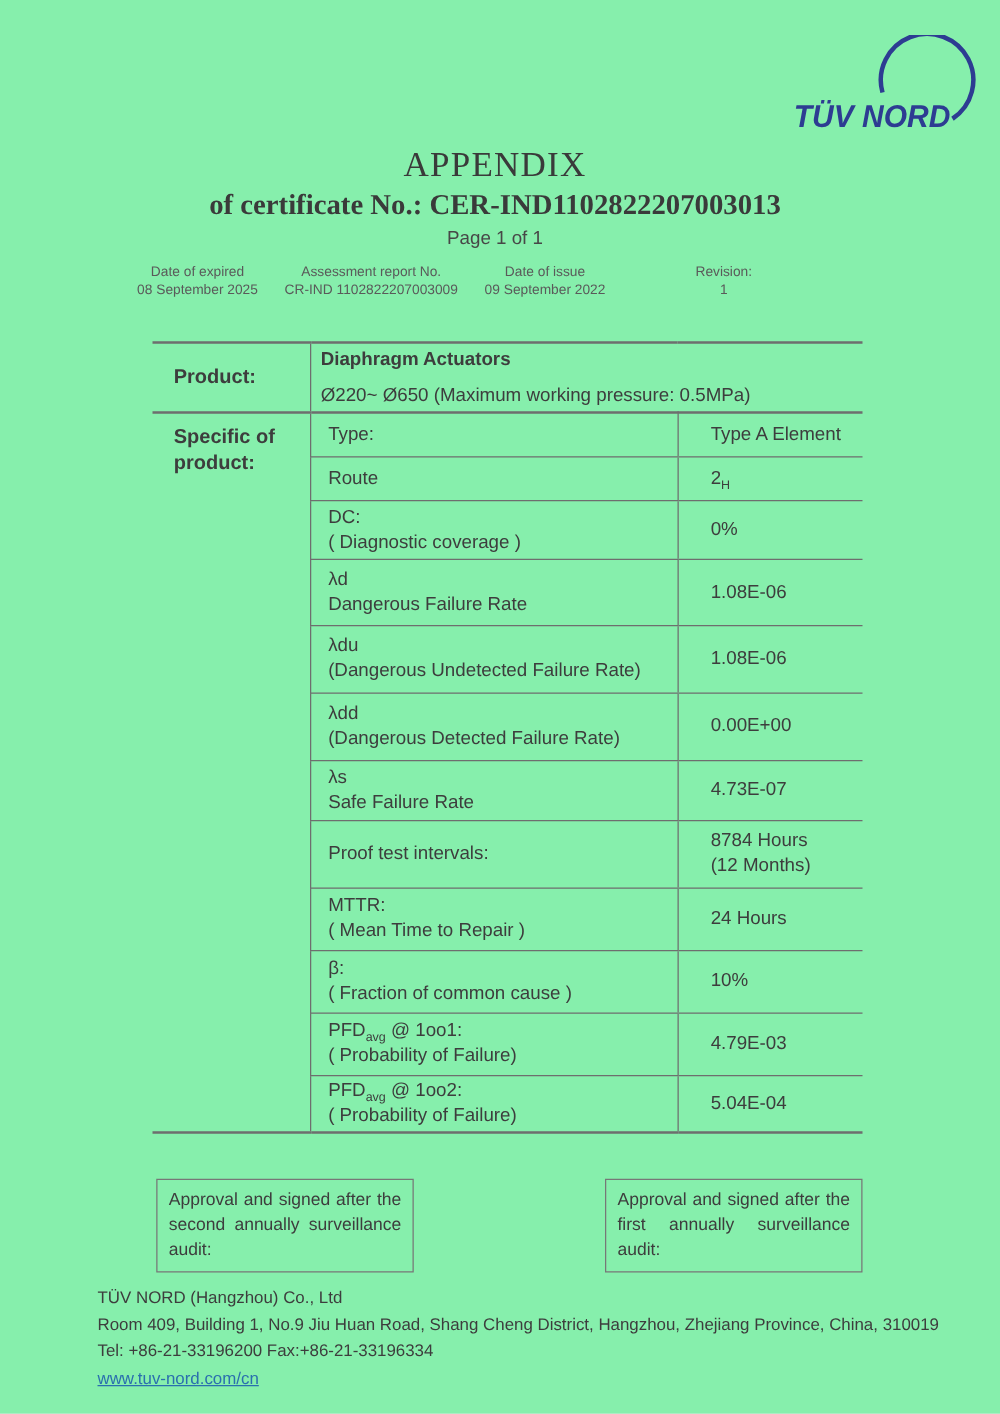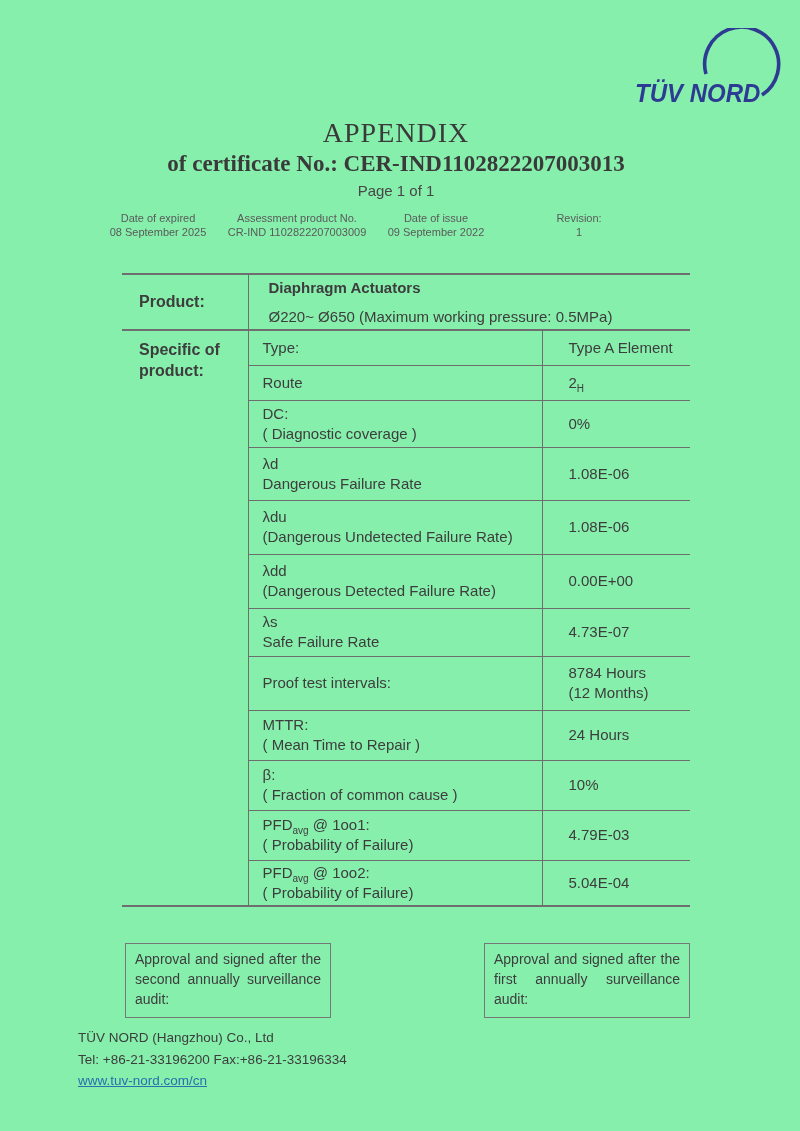"Assessment product No." div { text: product -> report }
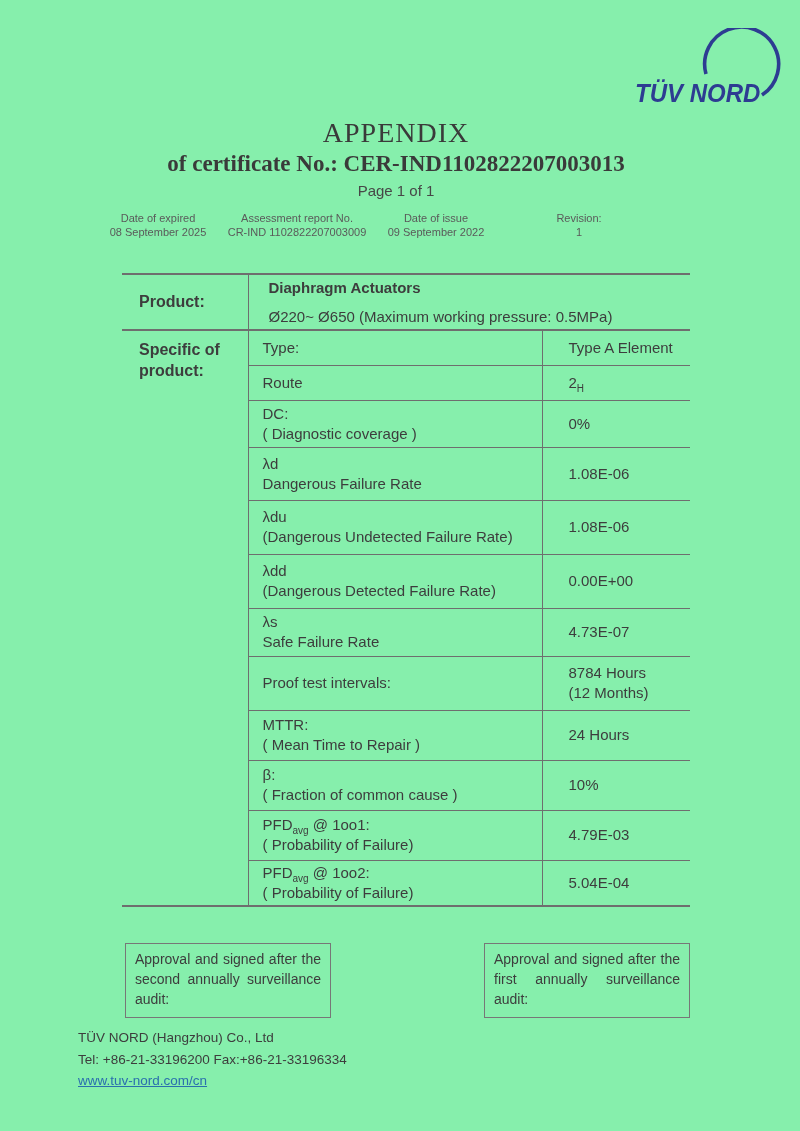"Diaphragm Actuators" td.product-content { padding-left: 20px -> 8px }
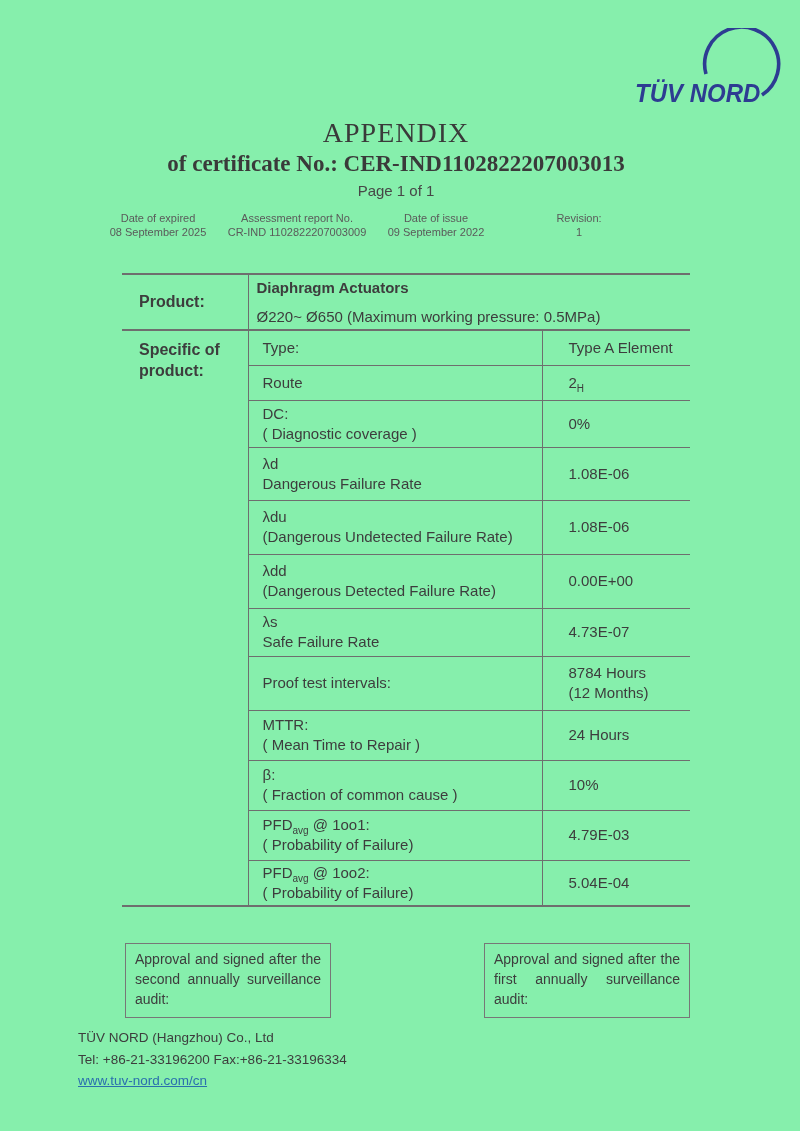"Room 409, Building 1, No.9" div { html: none -> <div>Room 409, Building 1, No.9 Jiu Huan Road, Shang Cheng District, Hangzhou, Zhejiang Province, China, 310019</div> }
